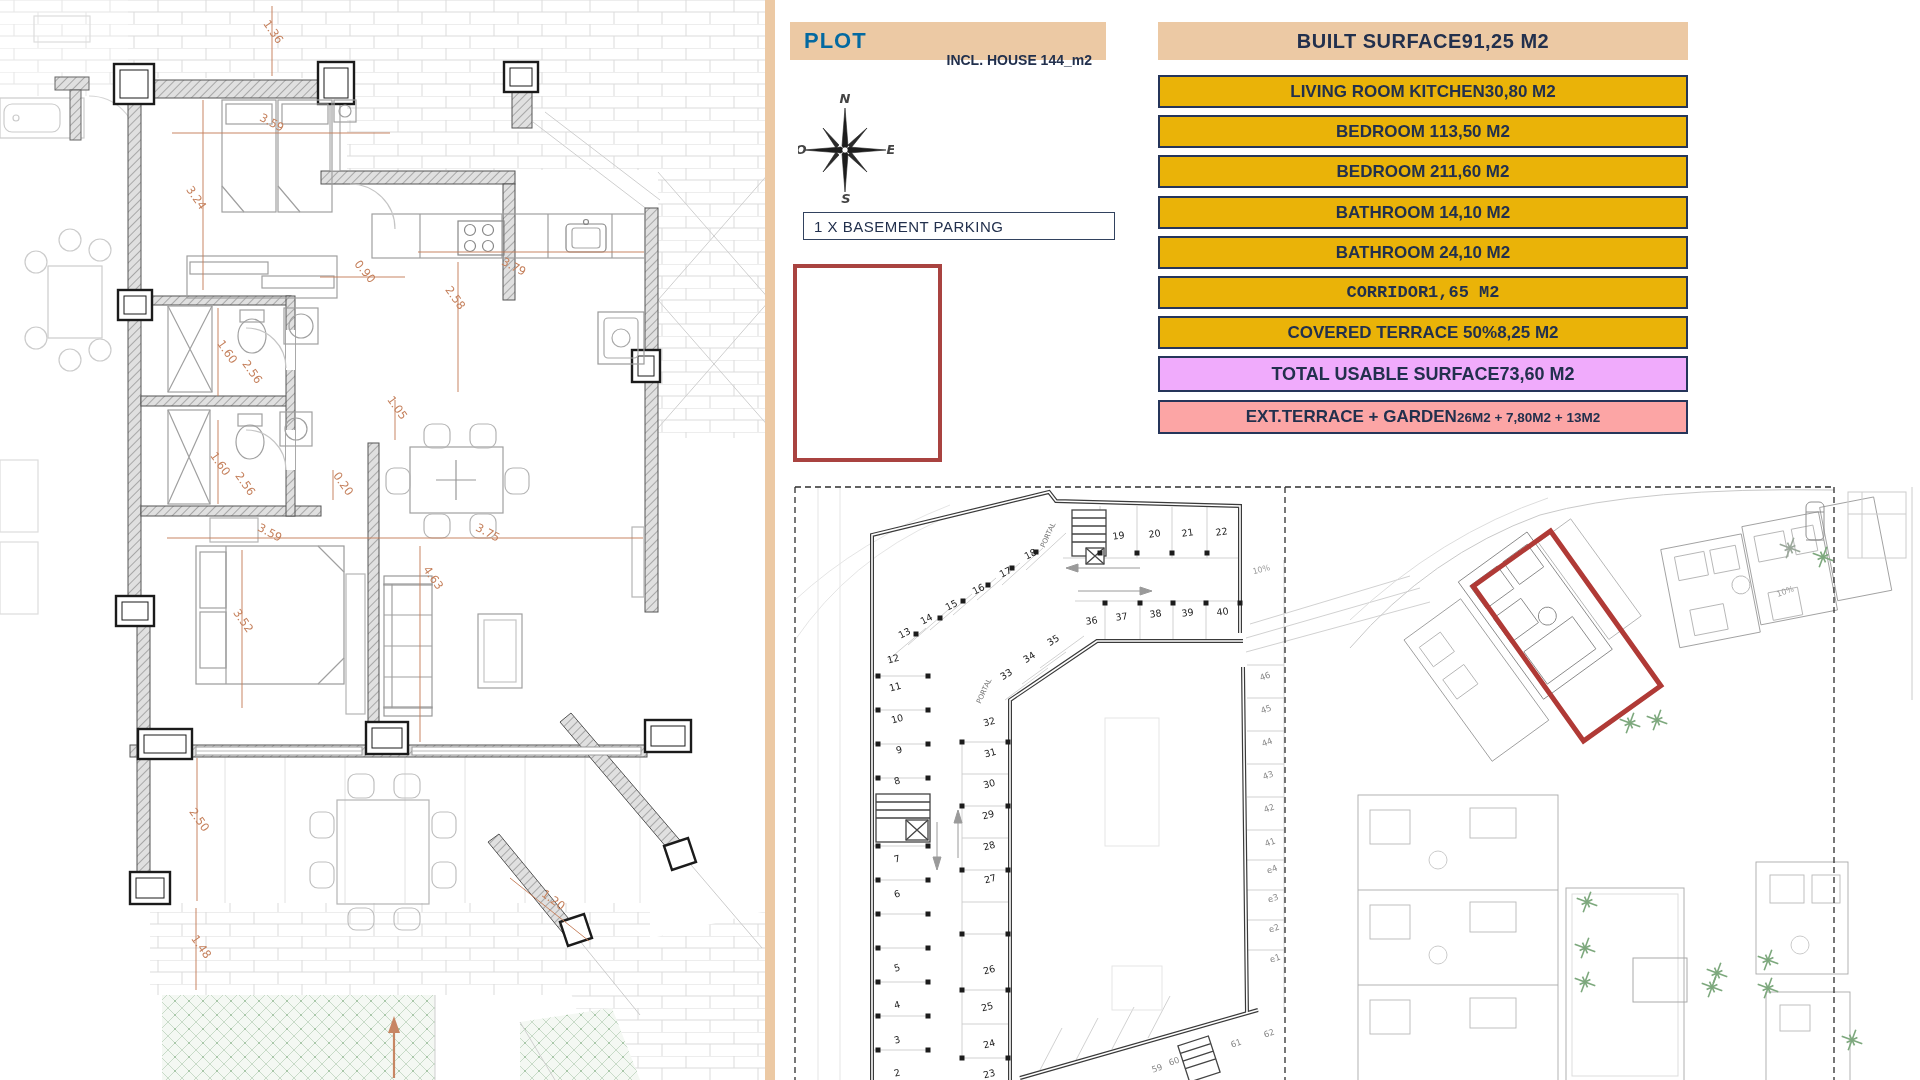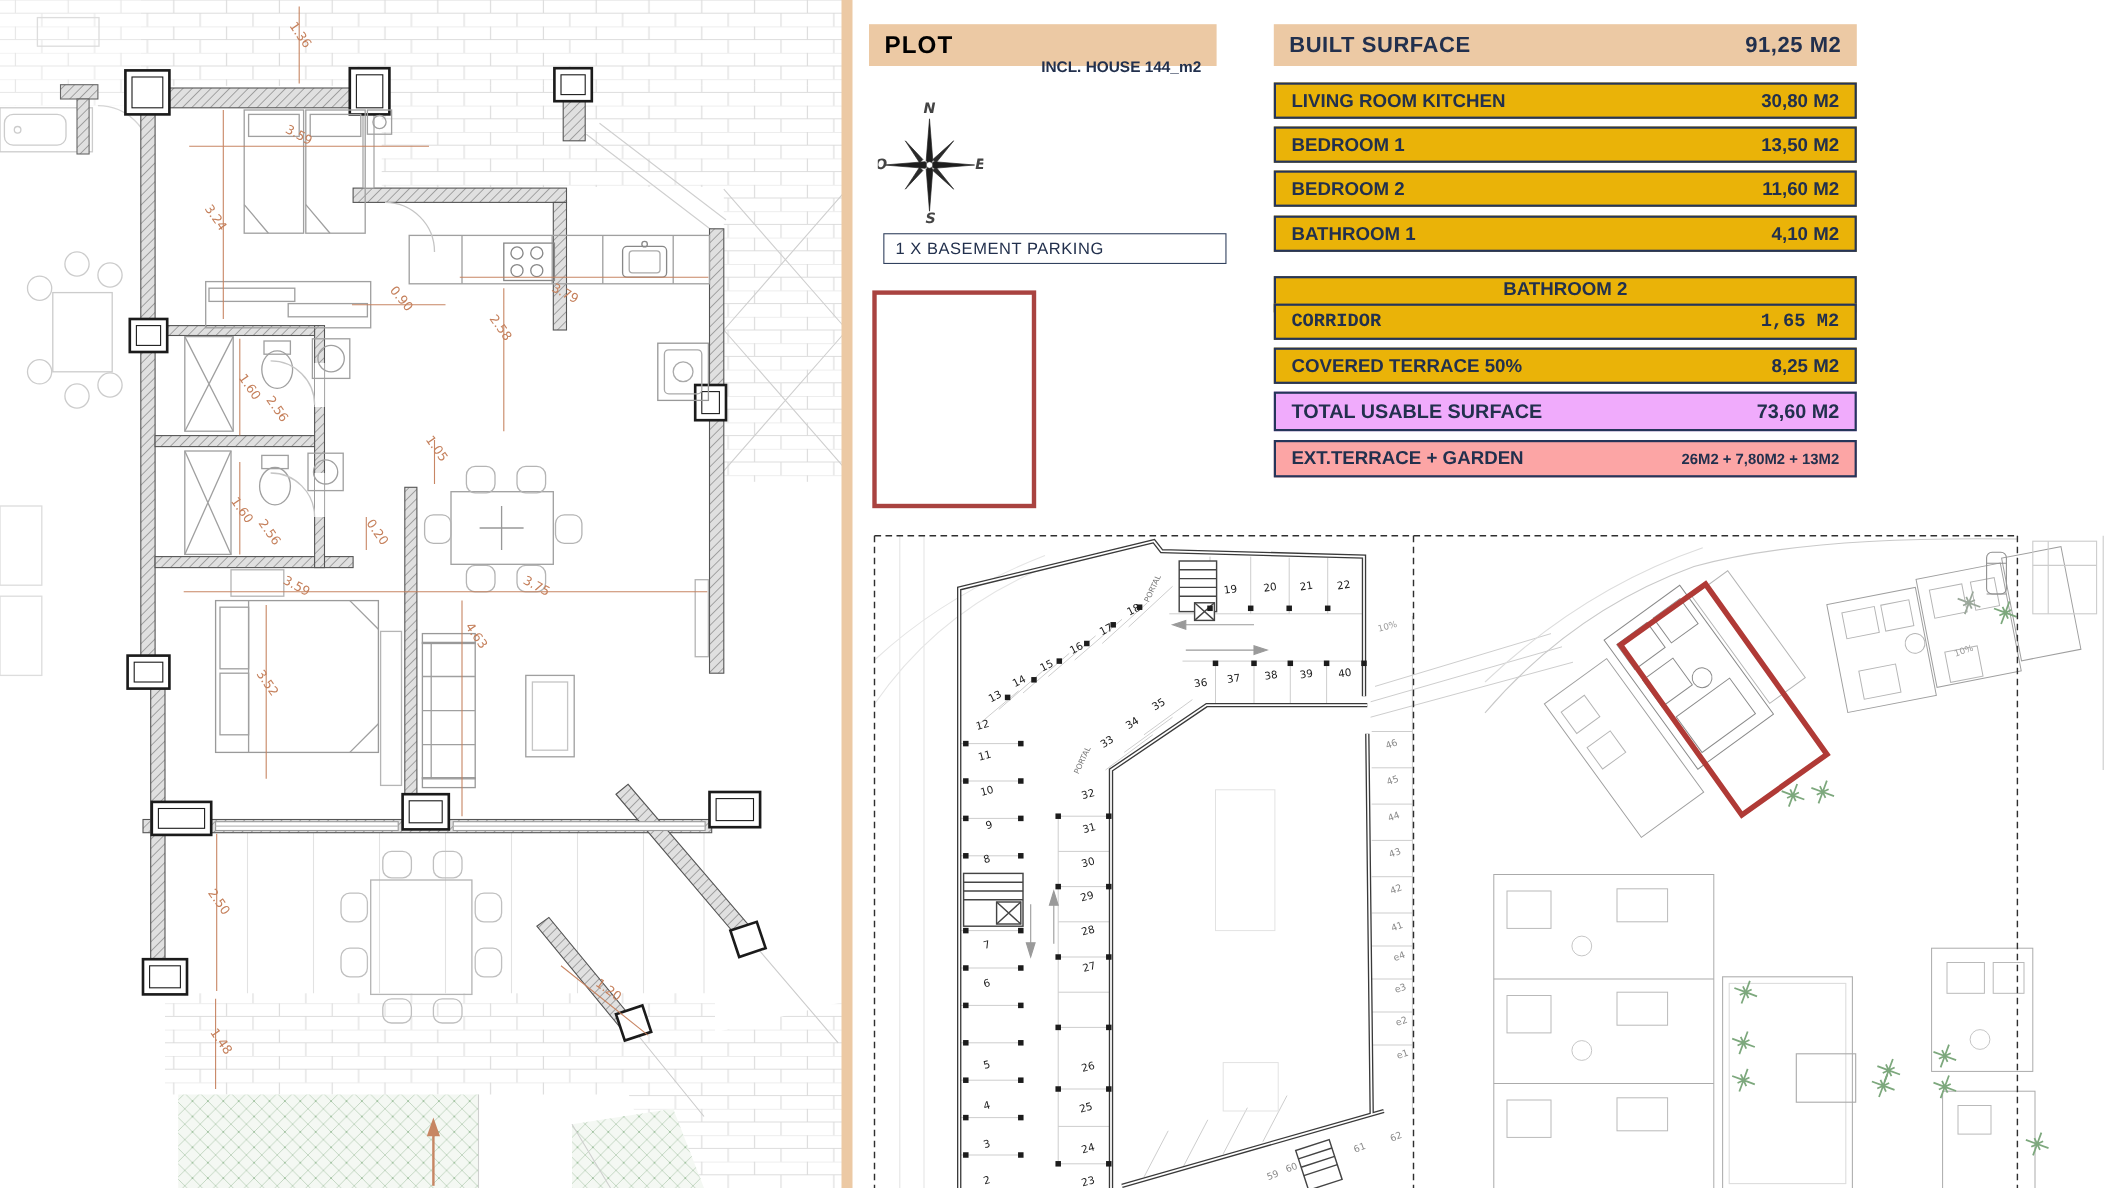"PLOT" #plot-title { color: #000000 -> #0369a1 }
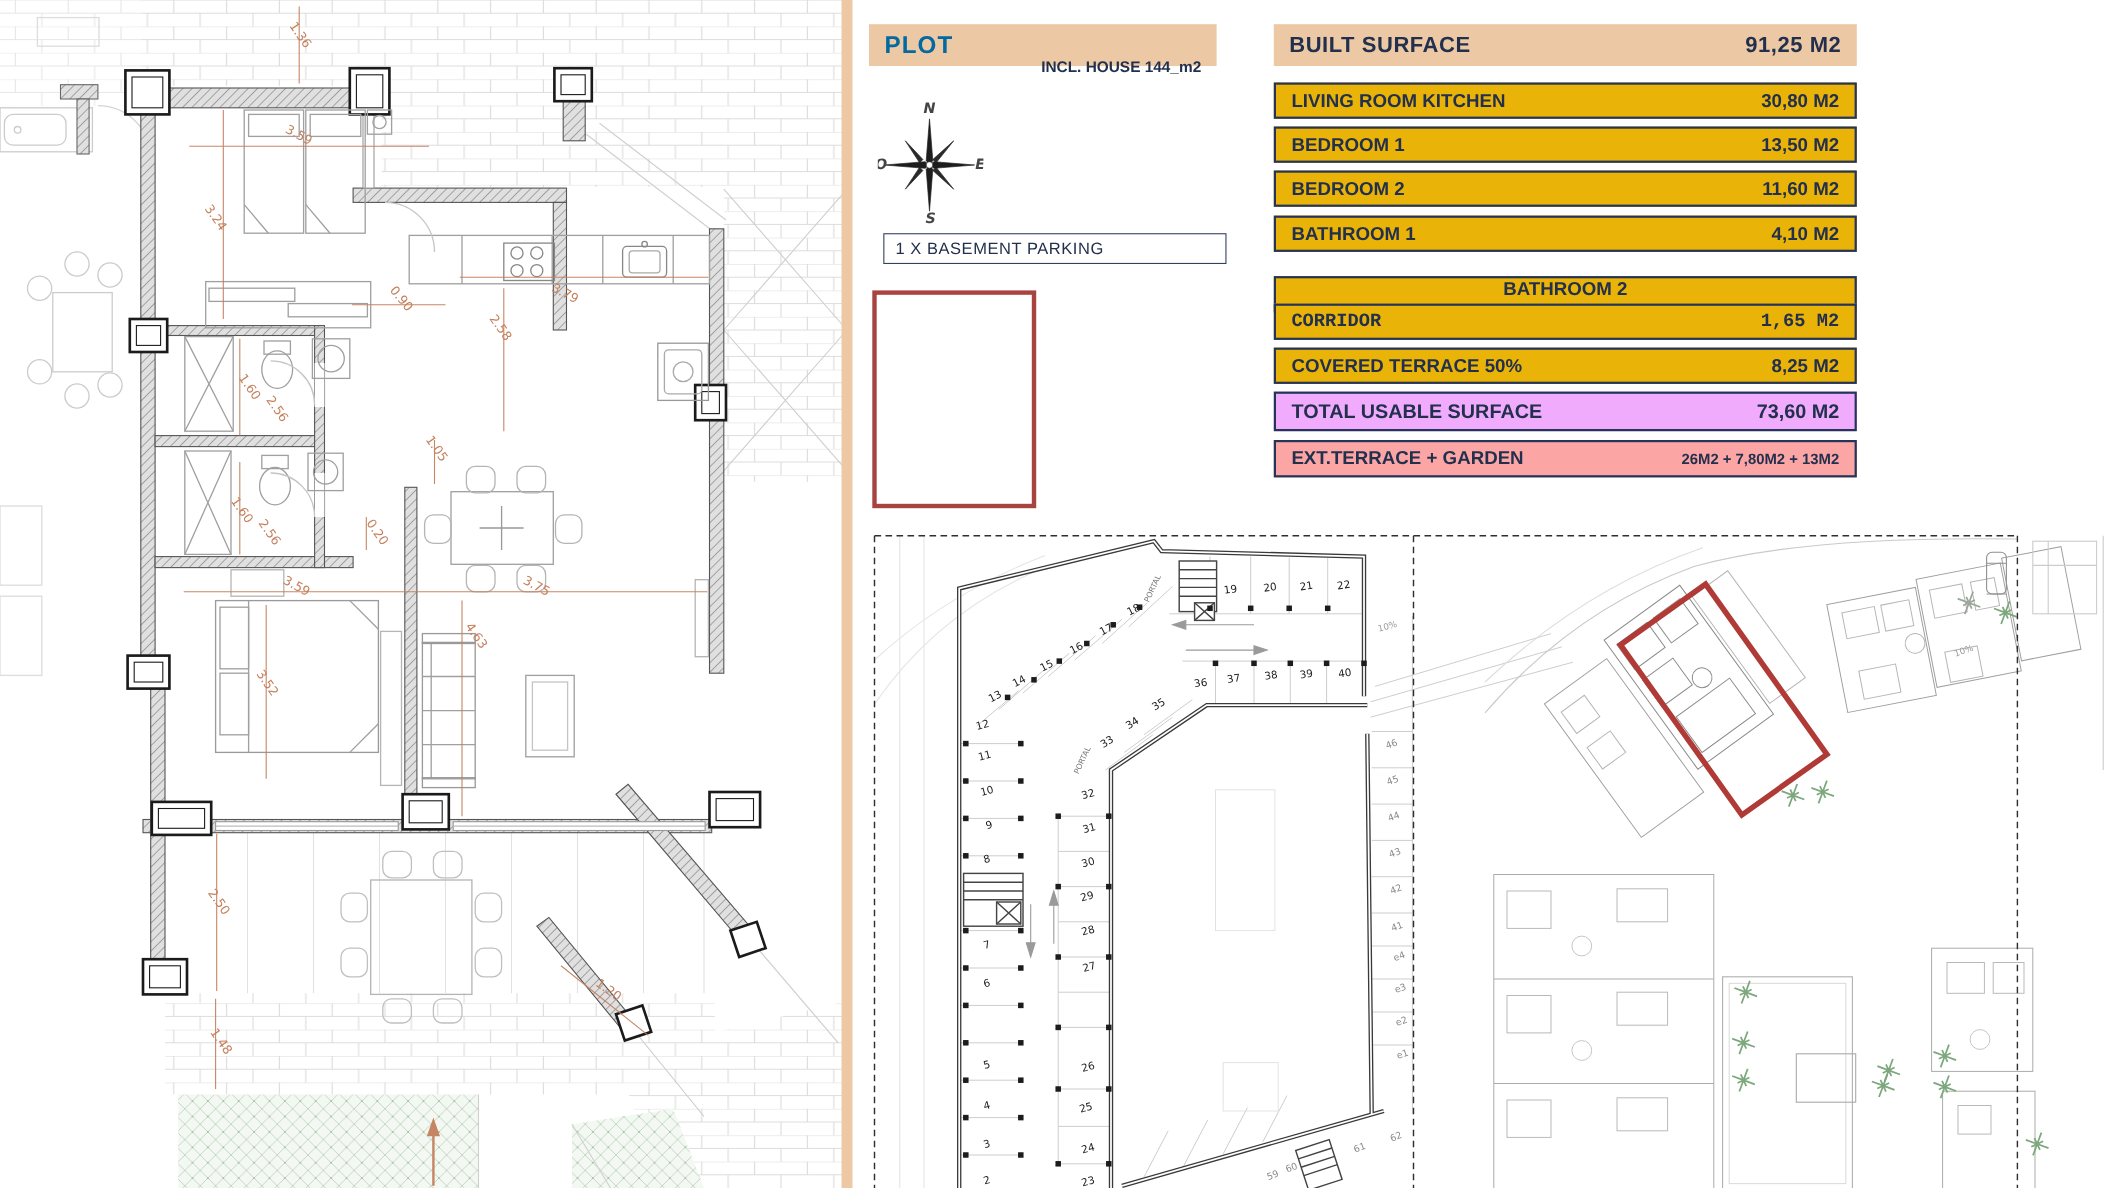"BUILT SURFACE" .tbl-row { justify-content: space-between -> center }
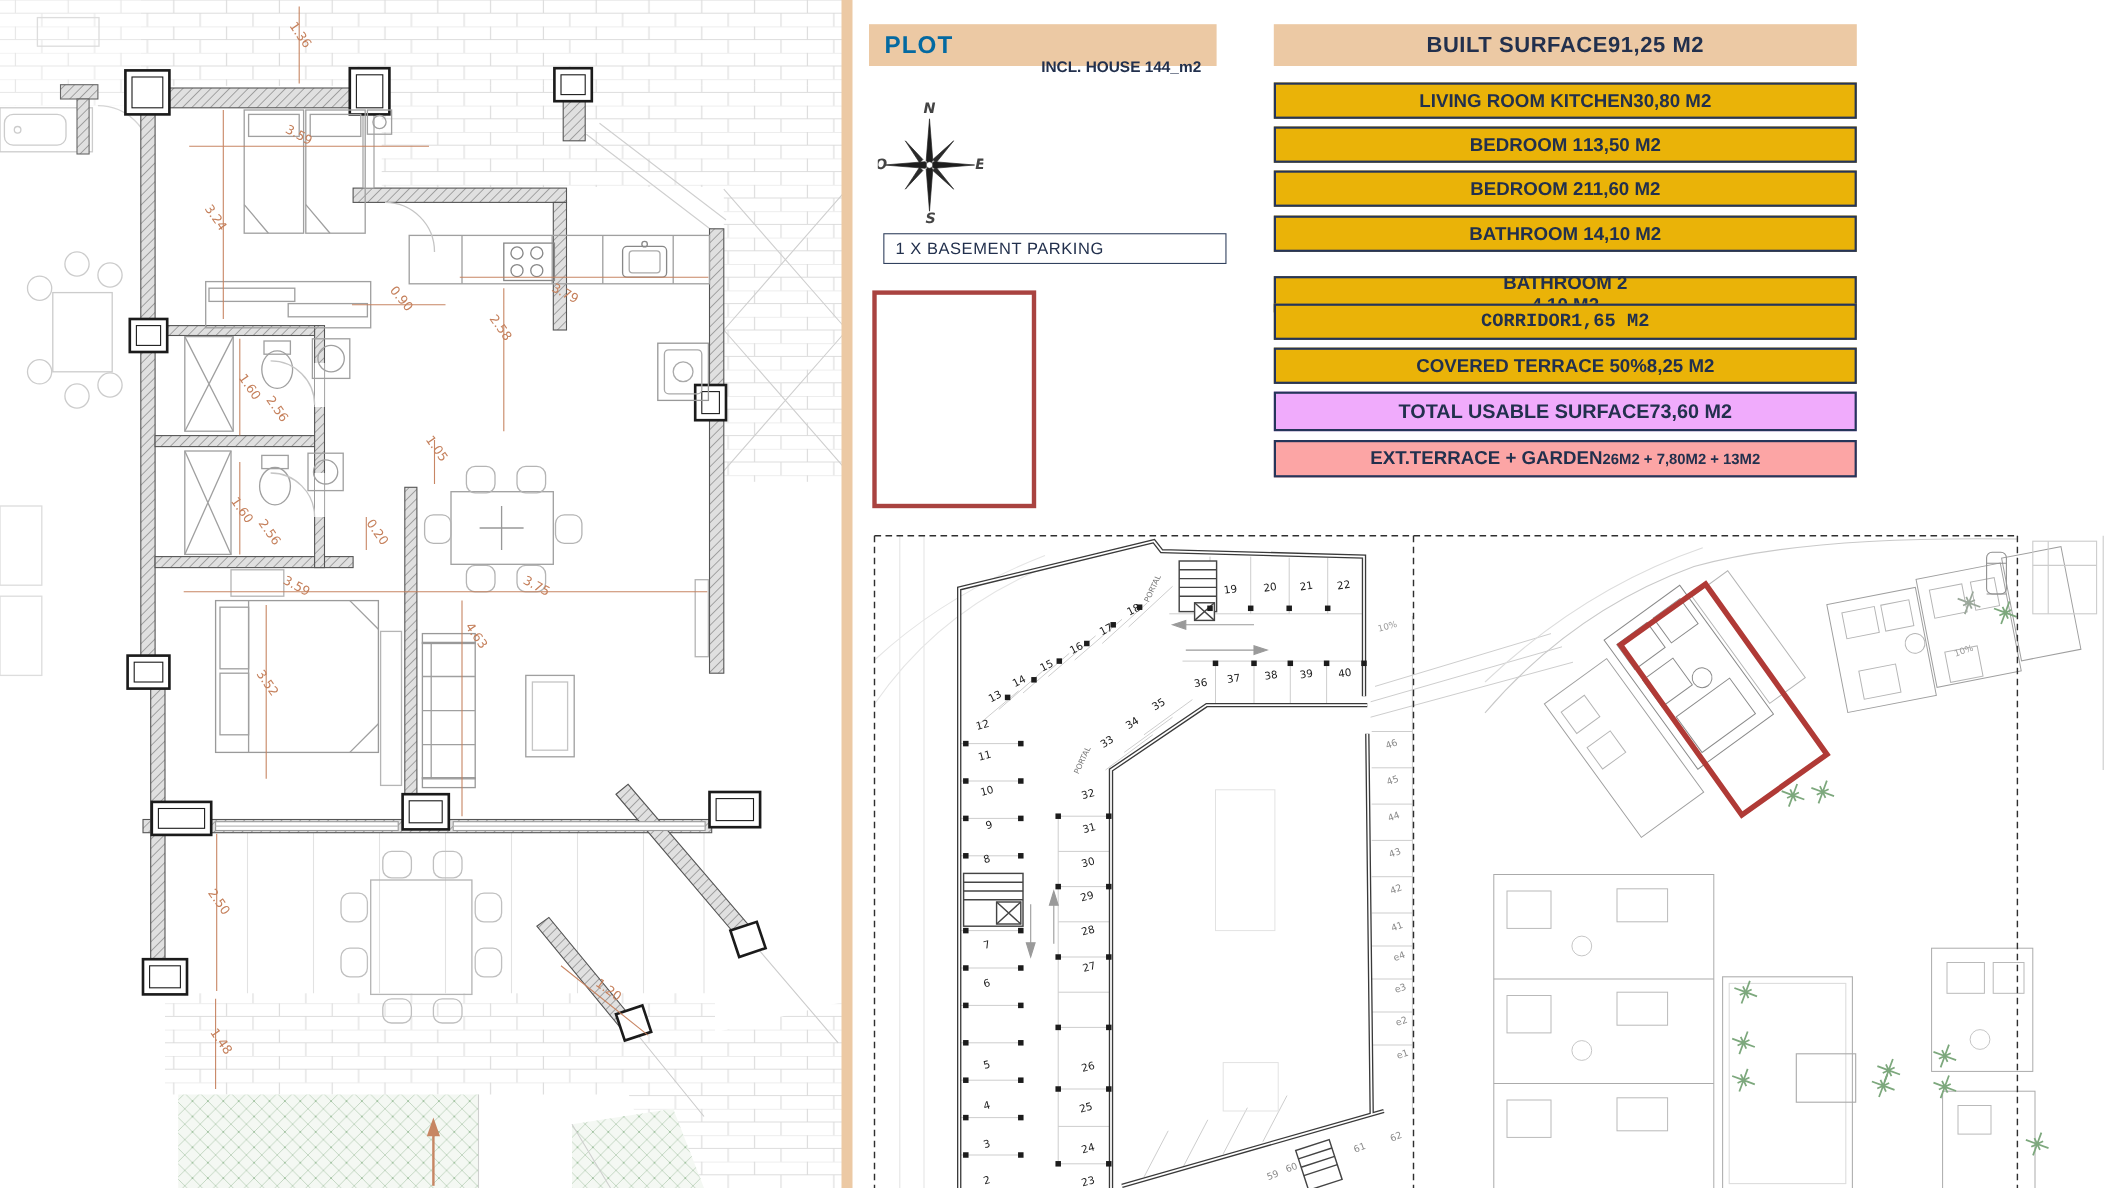"BATHROOM 2" #row-4 { flex-direction: column -> none; top: 251px -> 236px }
